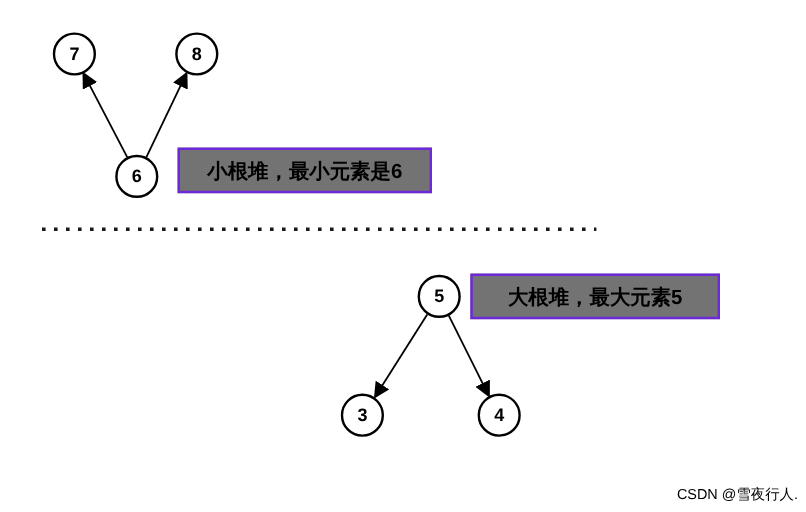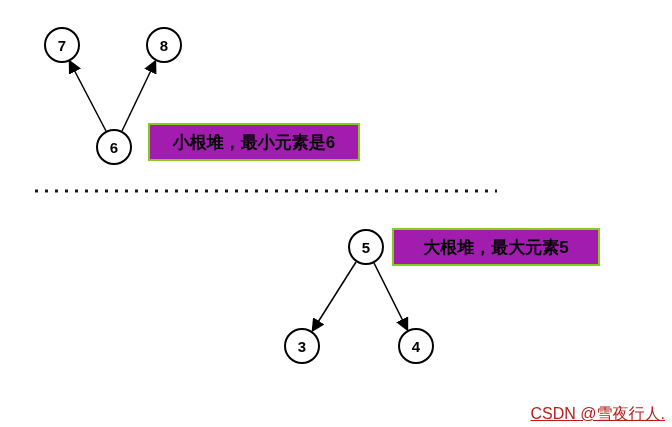"小根堆，最小元素是6" .label-box { background: #a21caf -> #737373; border: 2px solid #84cc16 -> 2px solid #6d28d9 }
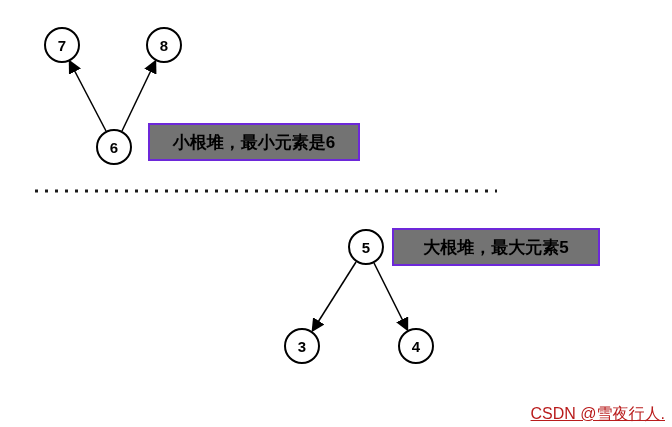"CSDN @雪夜行人." .watermark { color: #b91c1c -> #000000; font-size: 16px -> 12px; text-decoration: underline -> none }
